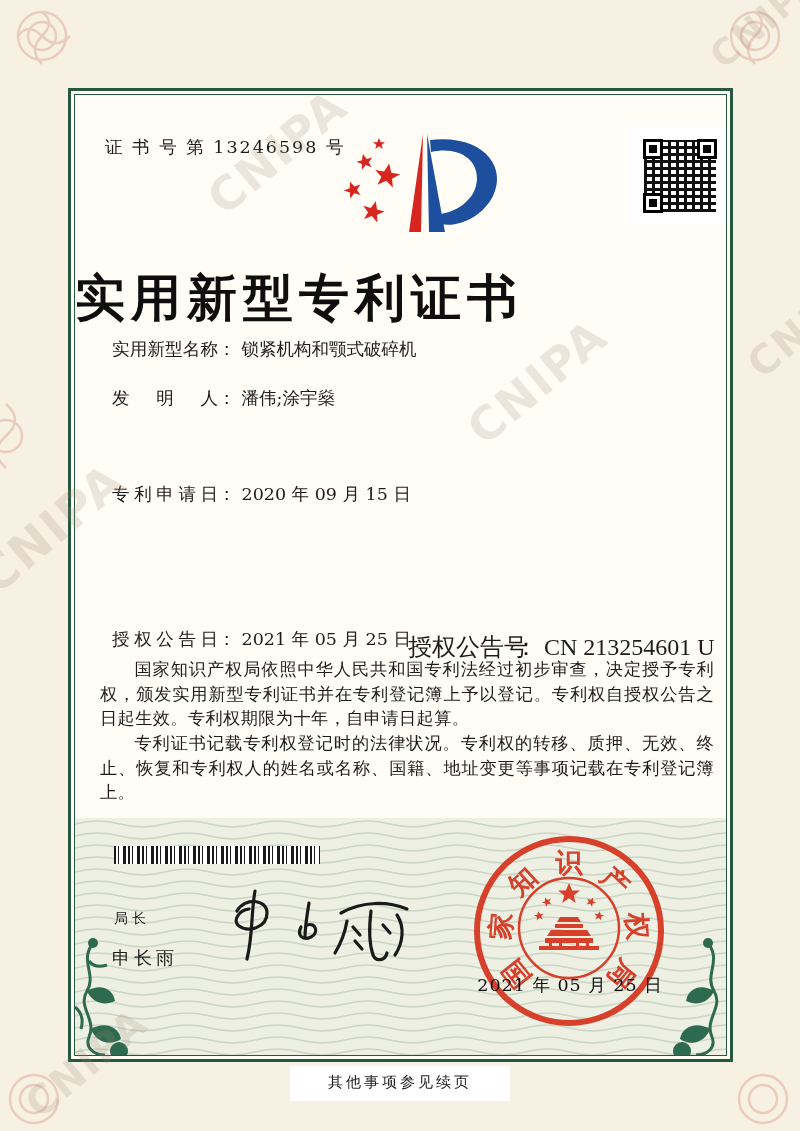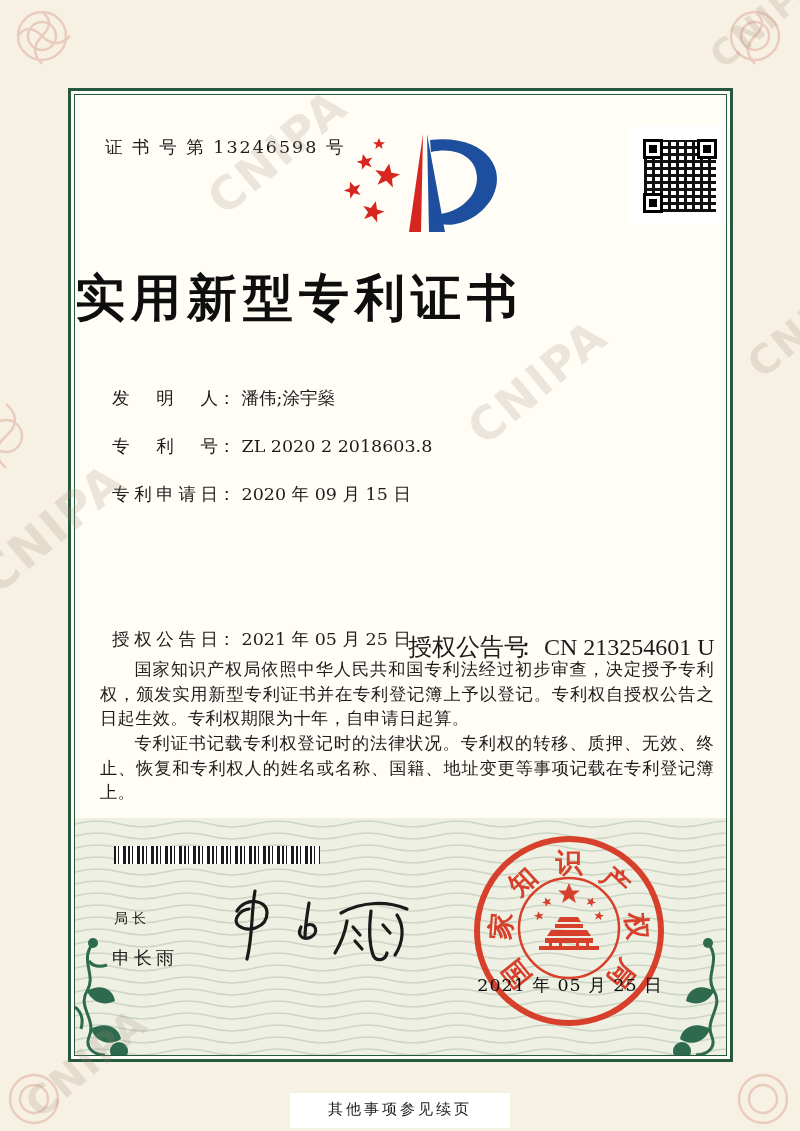"实用新型名称： 锁紧机构和颚式破碎机" div.row { html: none -> <div> <span>实用新型名称</span><span>：</span><span>锁紧机构和颚式破碎机</span> </div> }
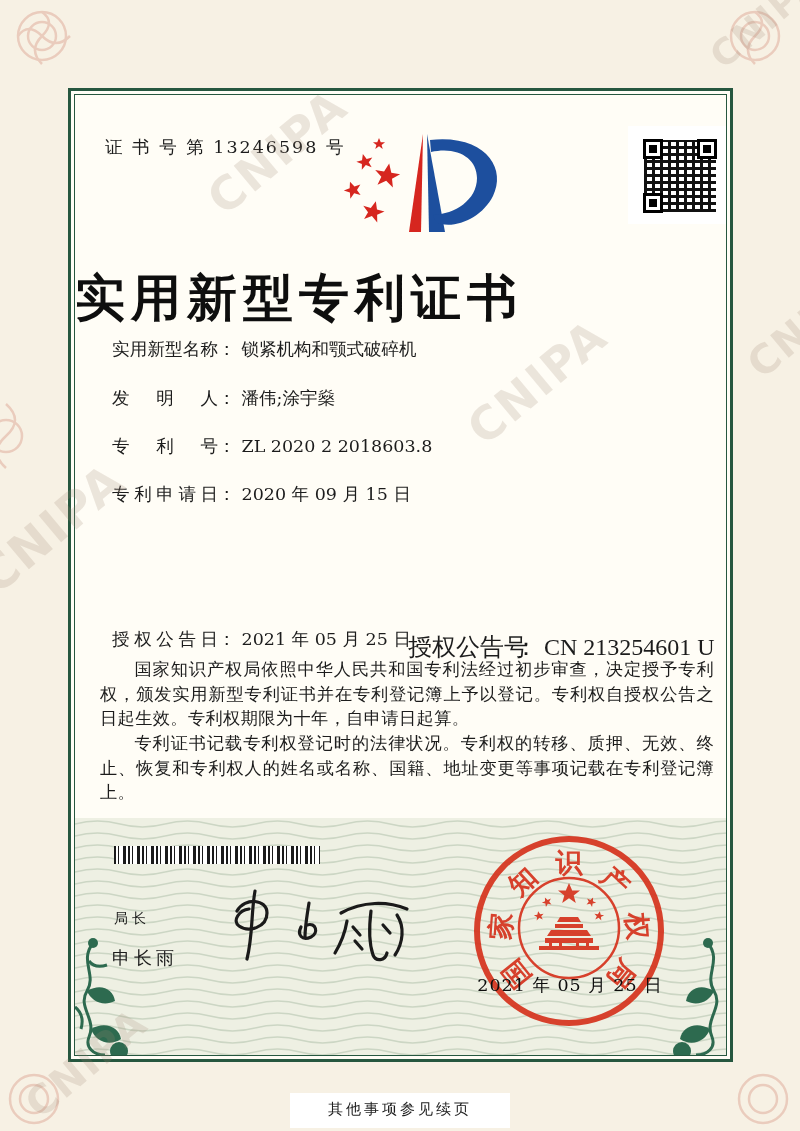"专利号： ZL 2020 2 2018603.8" div.row { html: <div> <span>专利号</span><span>：</span><span>ZL 2020 2 2018603.8</span> </div> -> none }
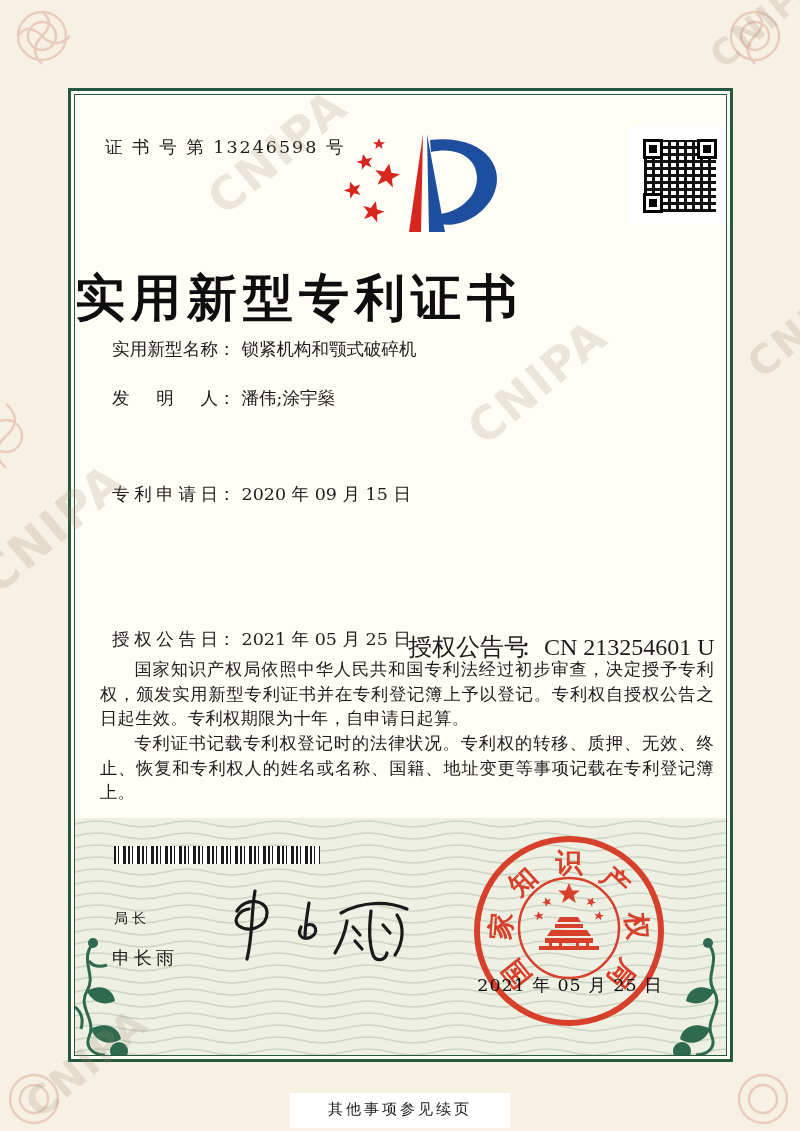"其他事项参见续页" .cont-note { margin-top: 27px -> none }
